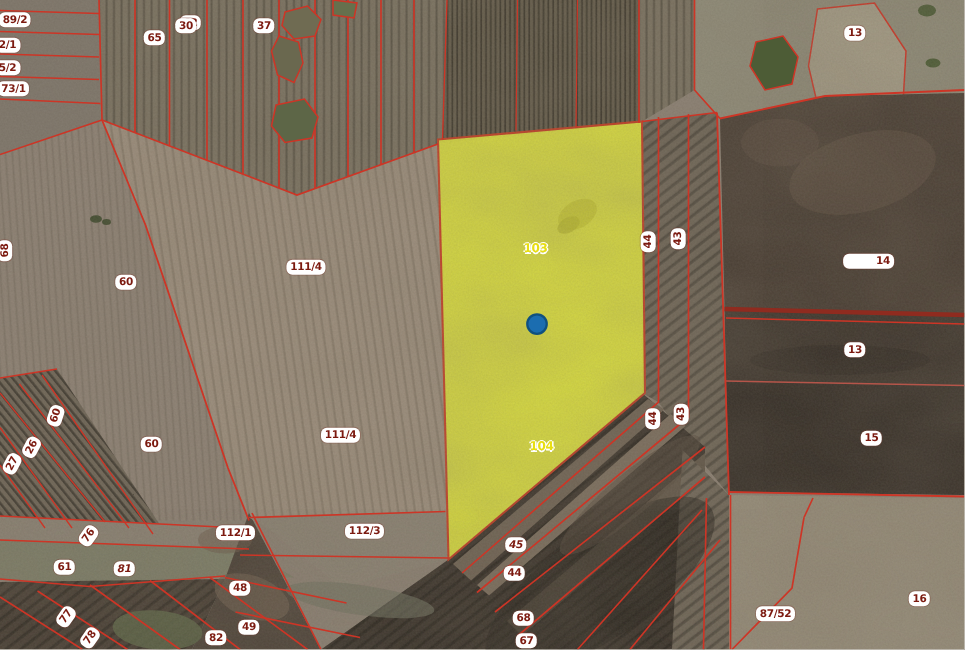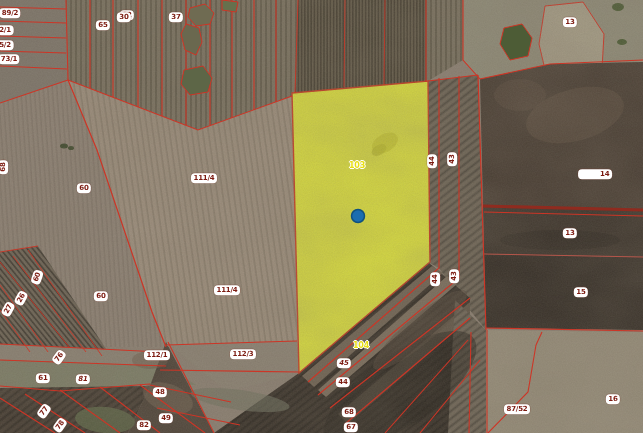"14" div.lbl { left: 595px -> 579px }
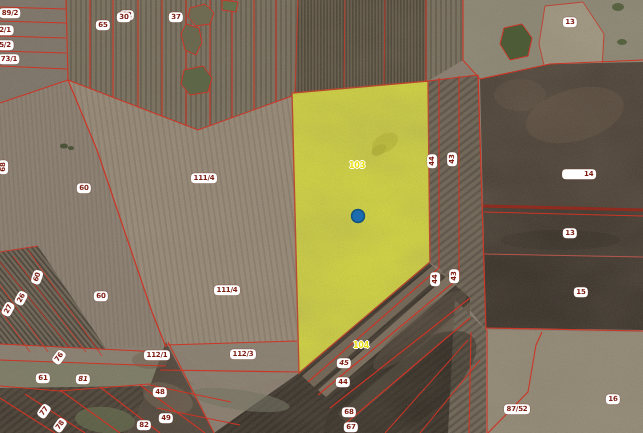"104" div.lbl { margin-top: 48px -> none }
